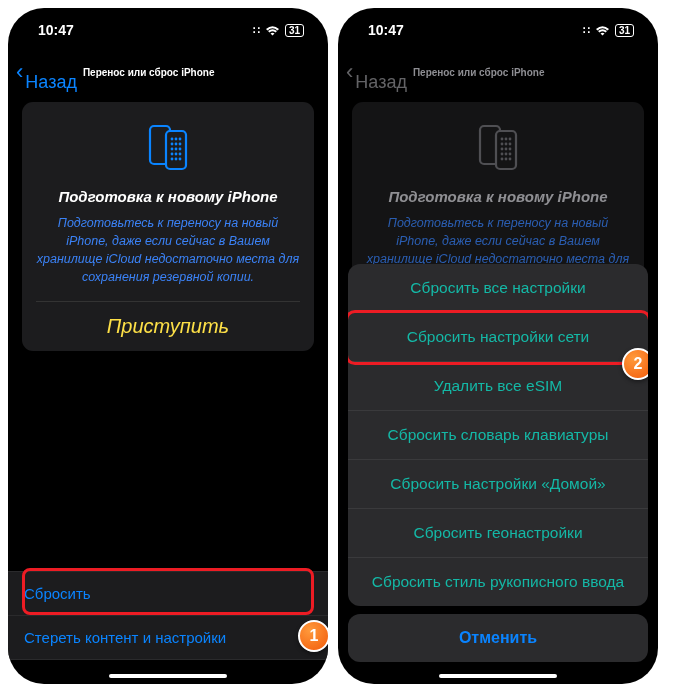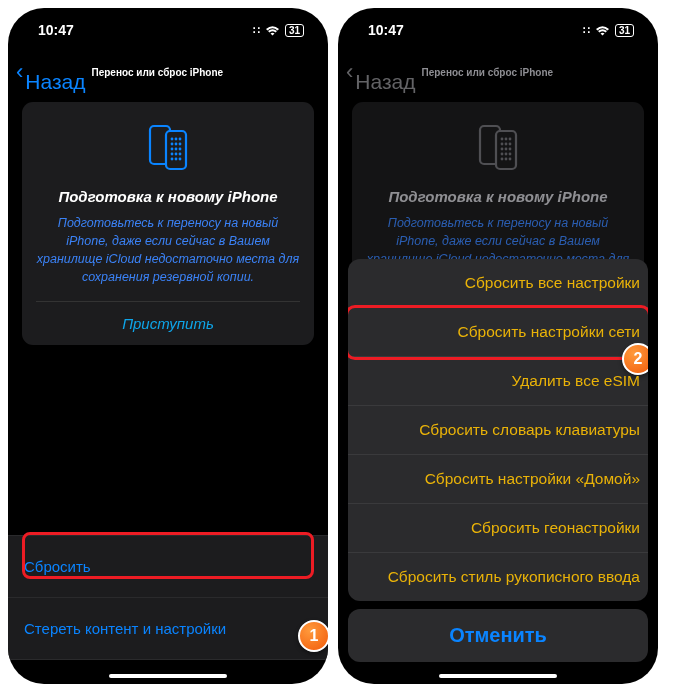"Назад" .back-label { font-size: 21px -> 18px }
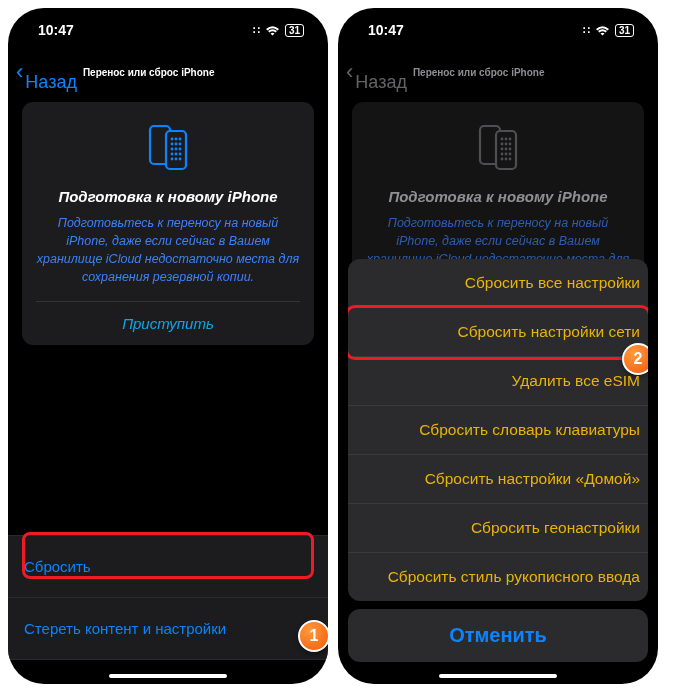"Сбросить все настройки" .sheet-row { color: #eab308 -> #14b8a6; text-align: right -> center }
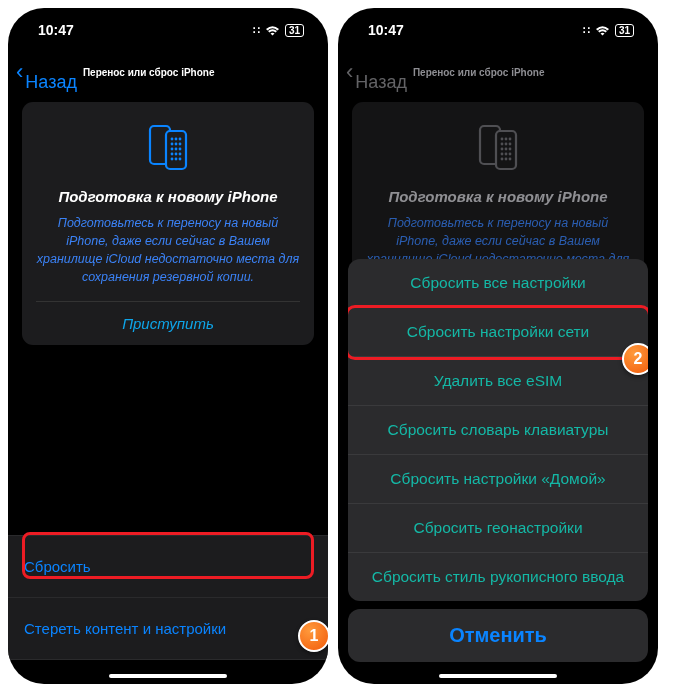"Приступить" .card-action { color: #0ea5e9 -> #fde047; font-size: 15px -> 20px }
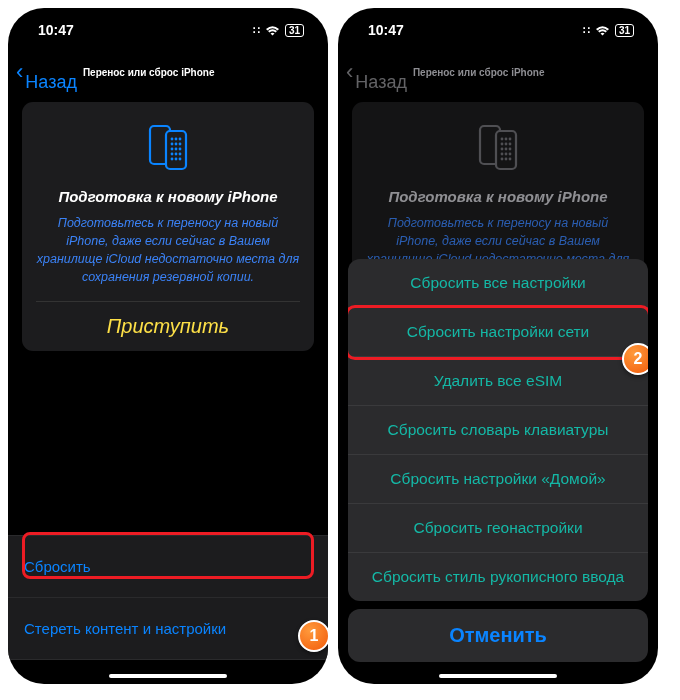"Сбросить" .list-row { padding: 22px 16px -> 13px 16px }
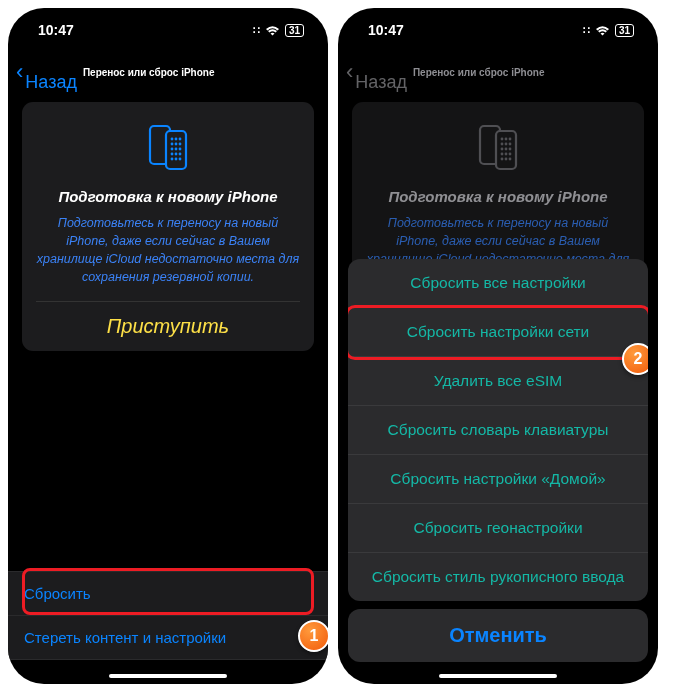"Отменить" .sheet-cancel { font-size: 20px -> 16px }
